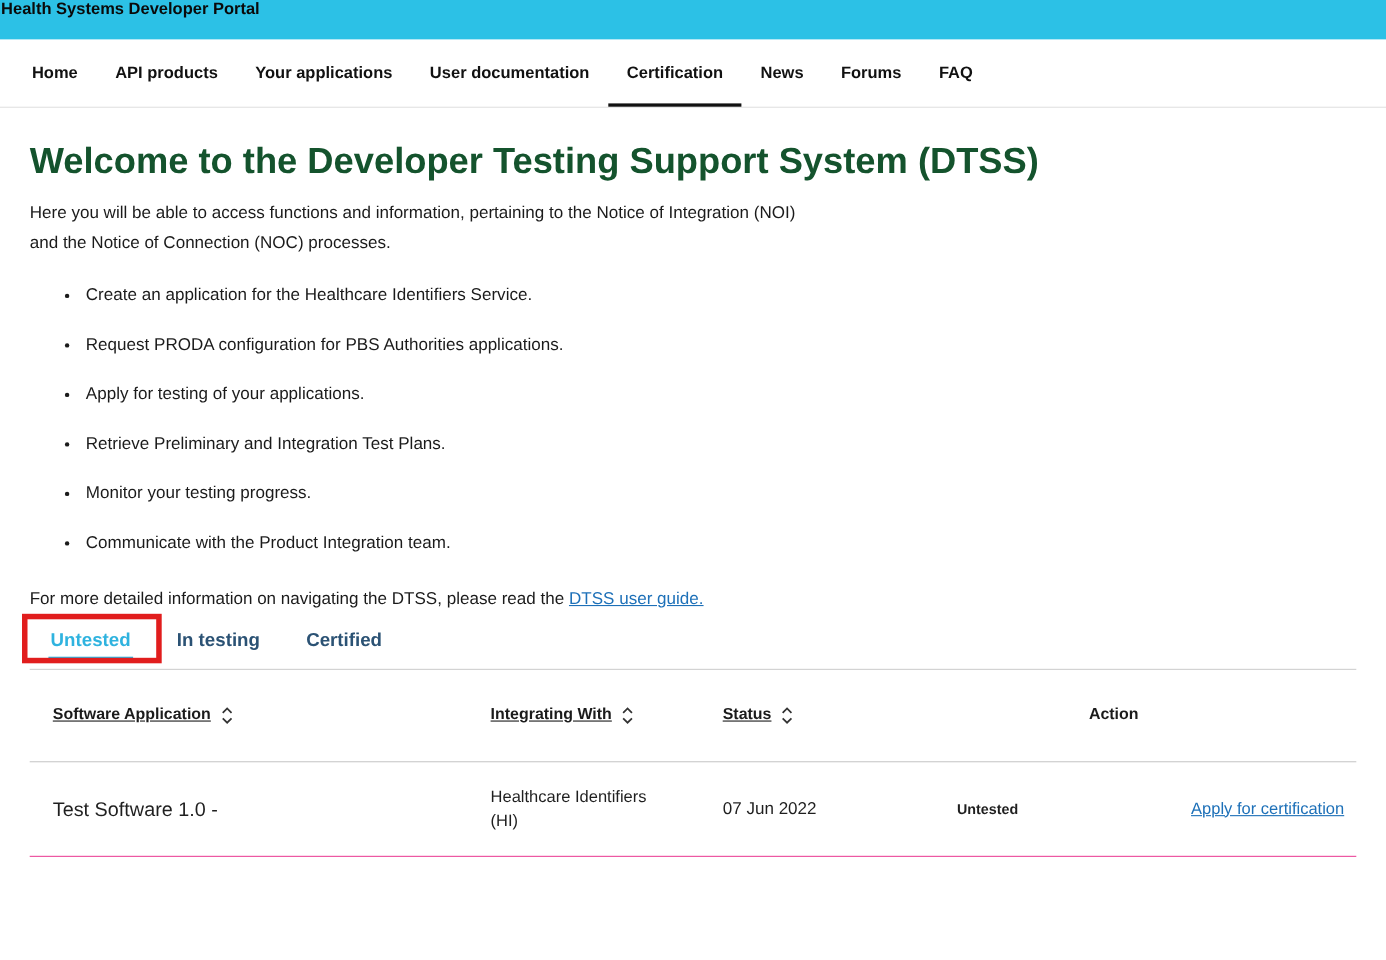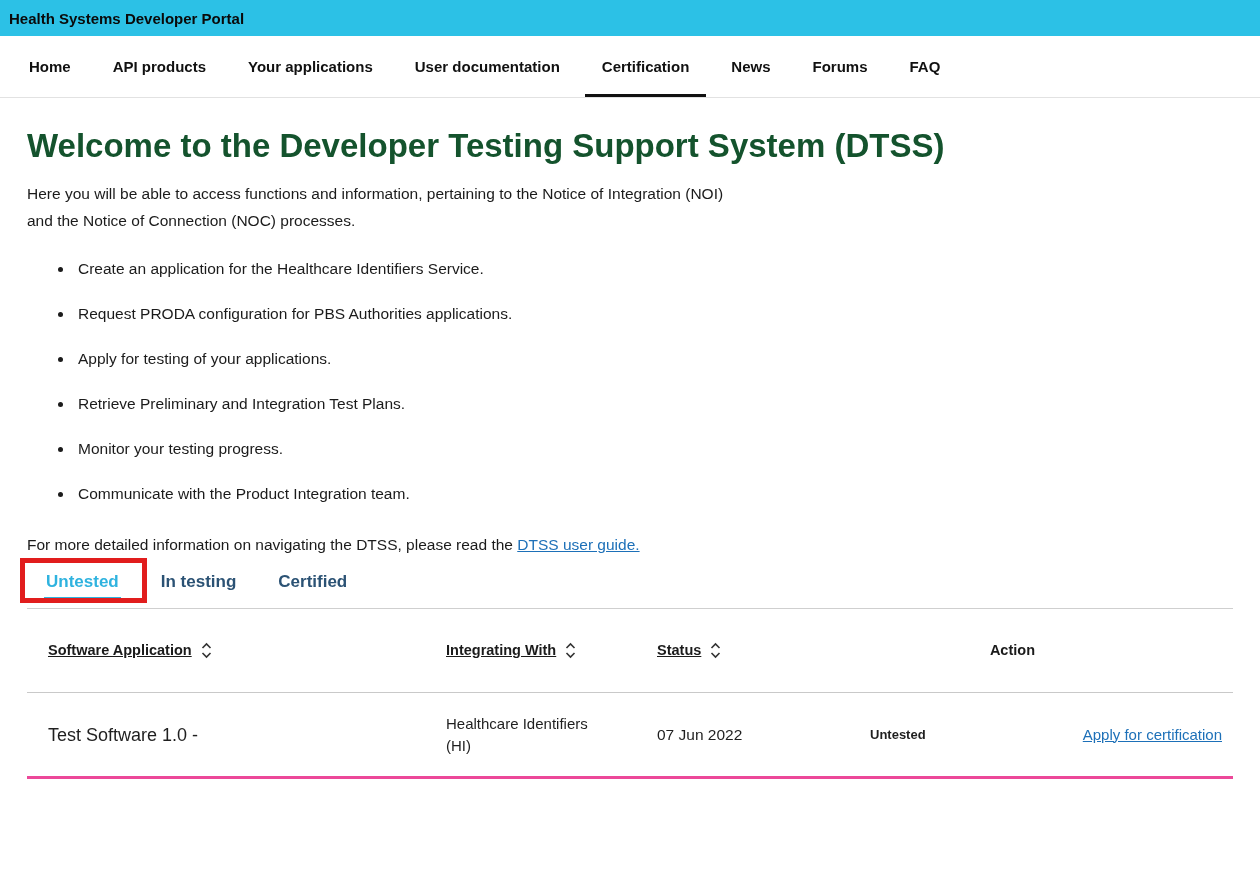"Health Systems Developer Portal" .topbar { align-items: center -> flex-start; padding-left: 9px -> 1px }
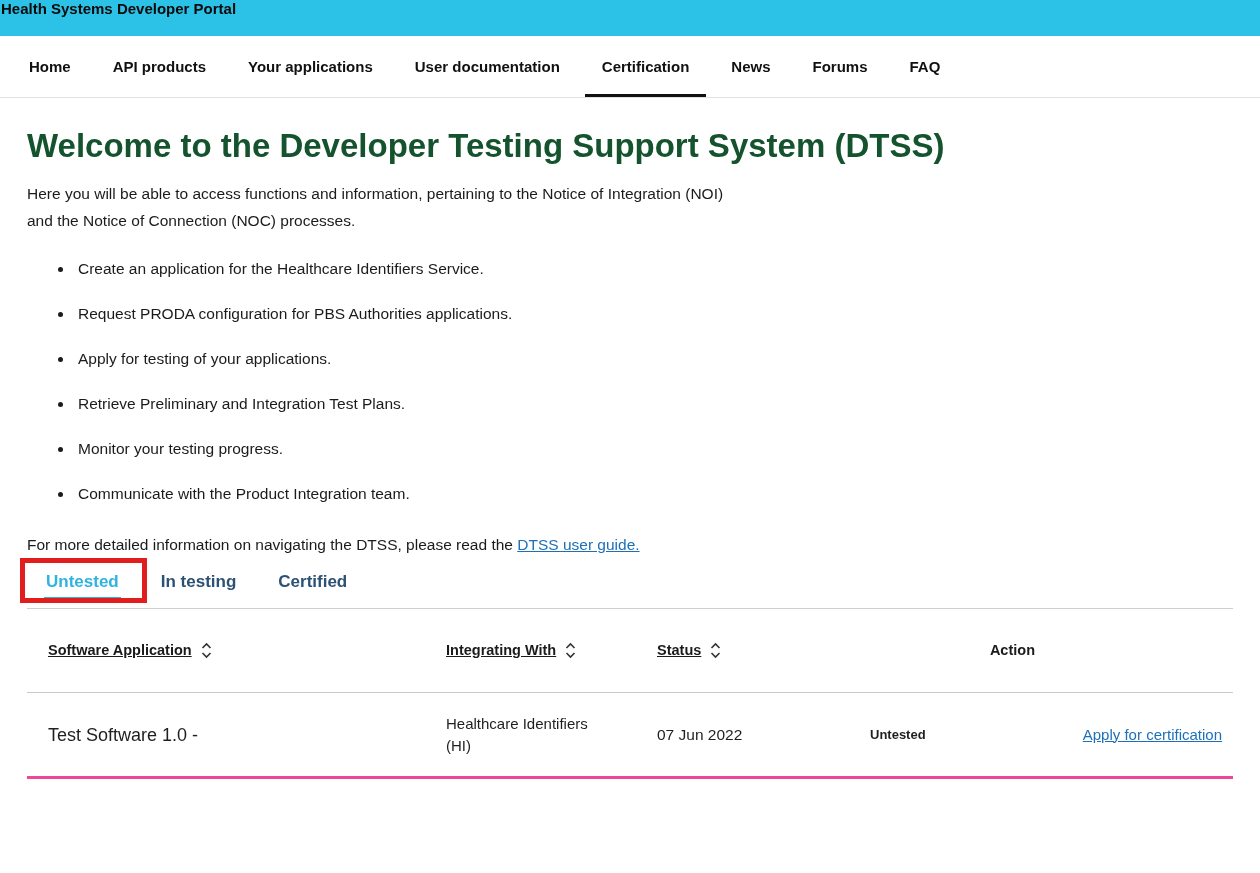"Home" .nav { gap: 38px -> 30px }
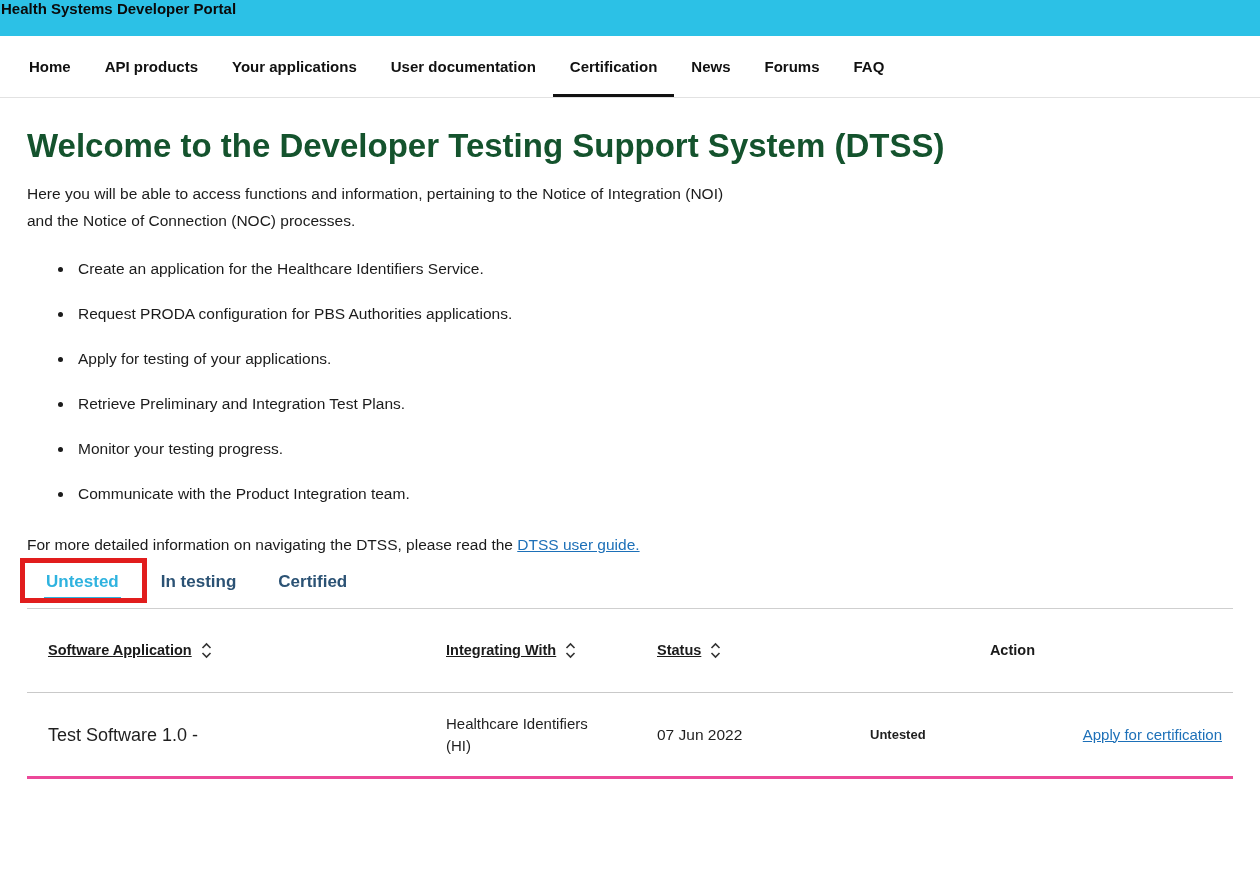"Test Software 1.0 -" .itable-row { border-bottom: 3px solid #ec4899 -> 1px solid #ec4899 }
